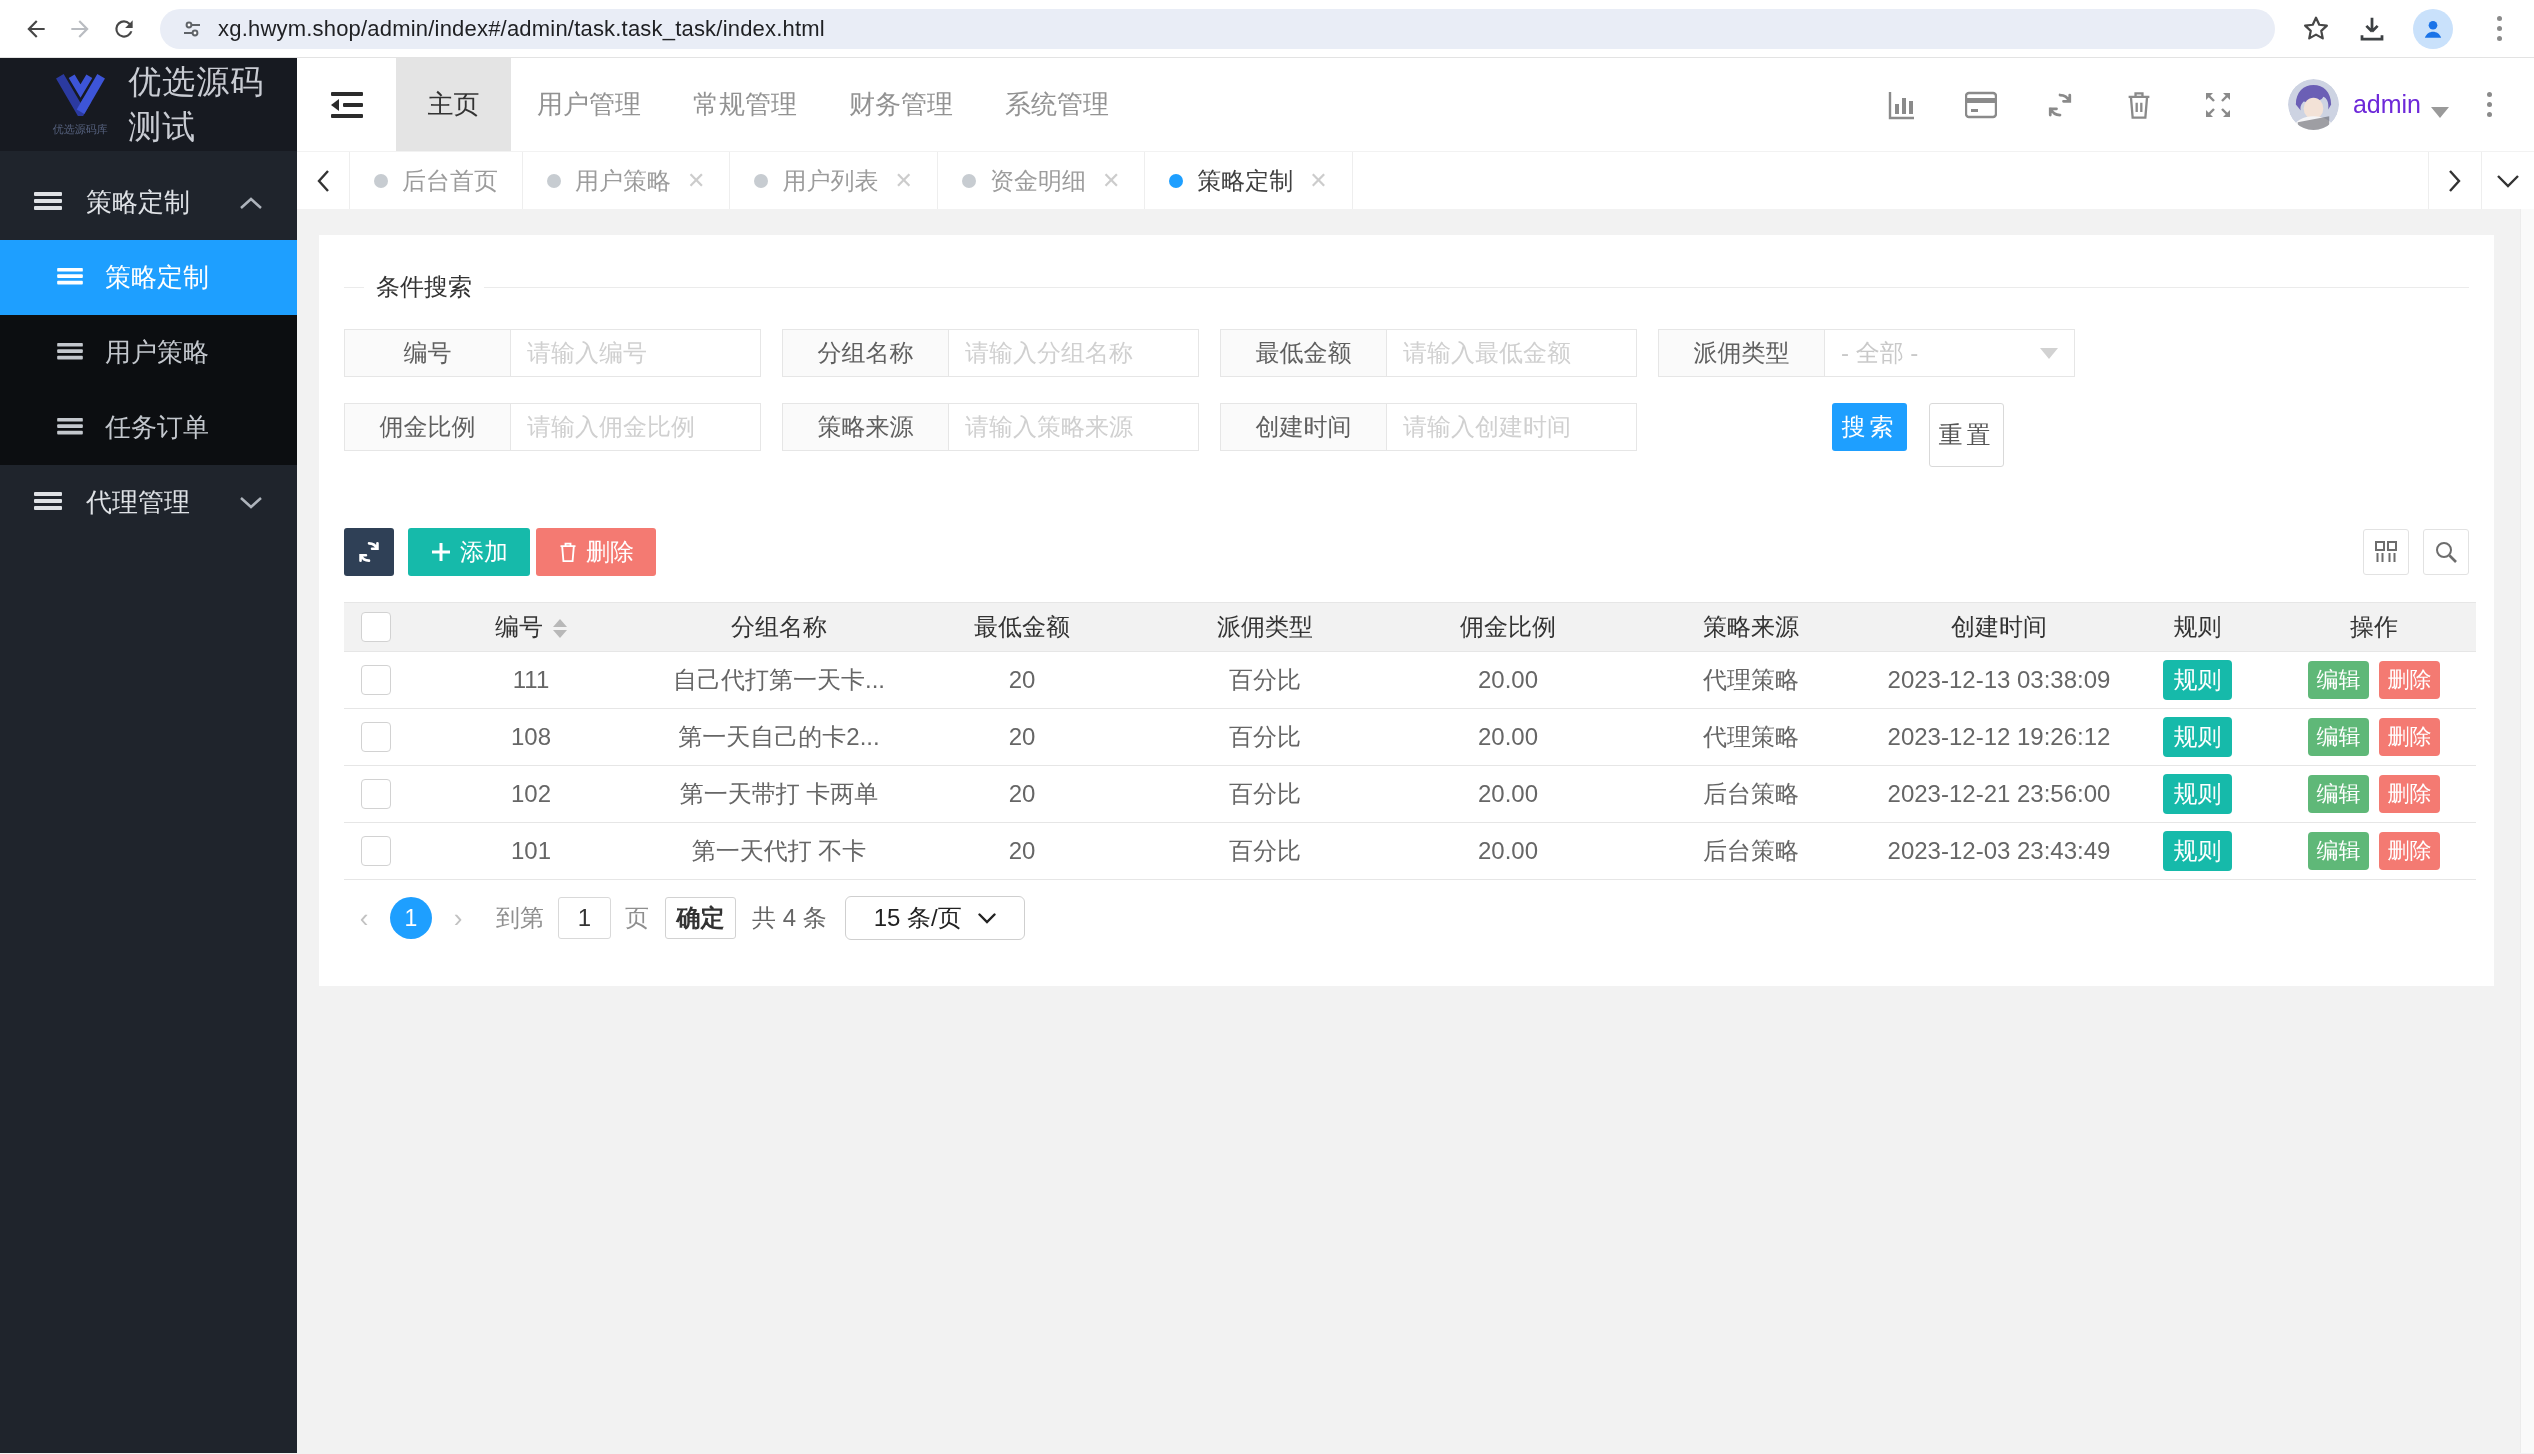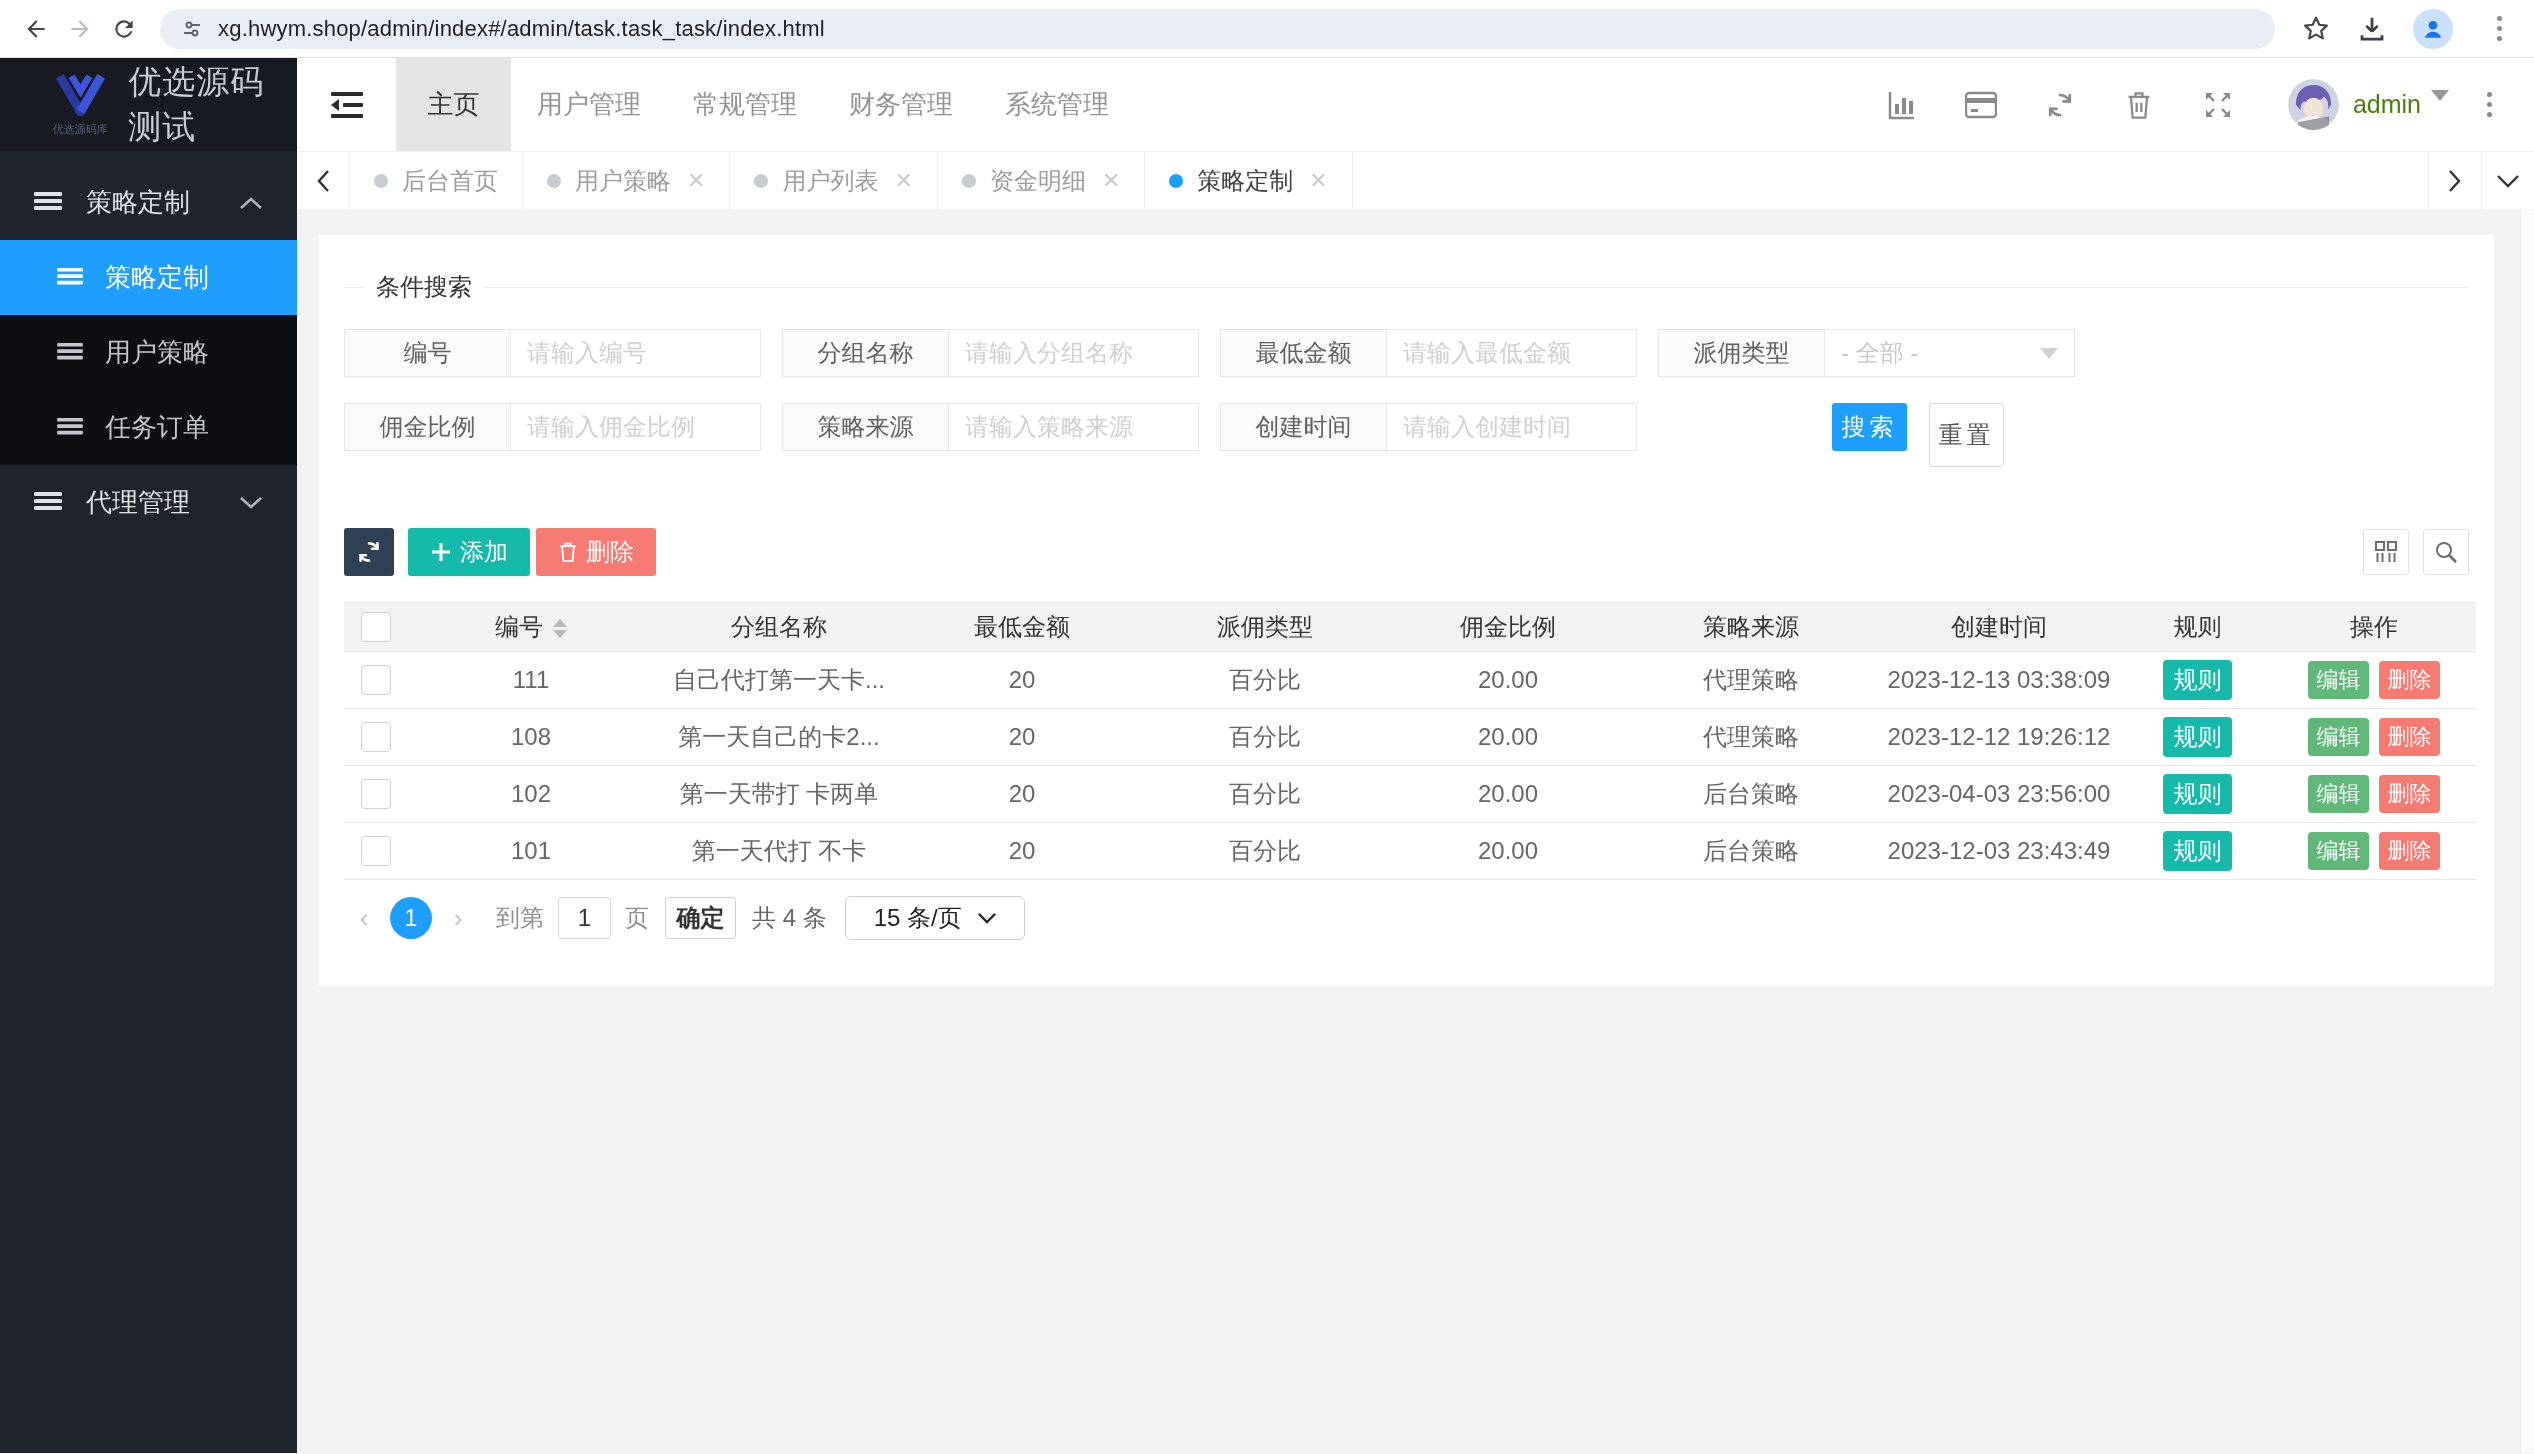"admin" .admin-name { align-items: flex-start -> flex-end; color: #4d7c0f -> #6d28d9 }
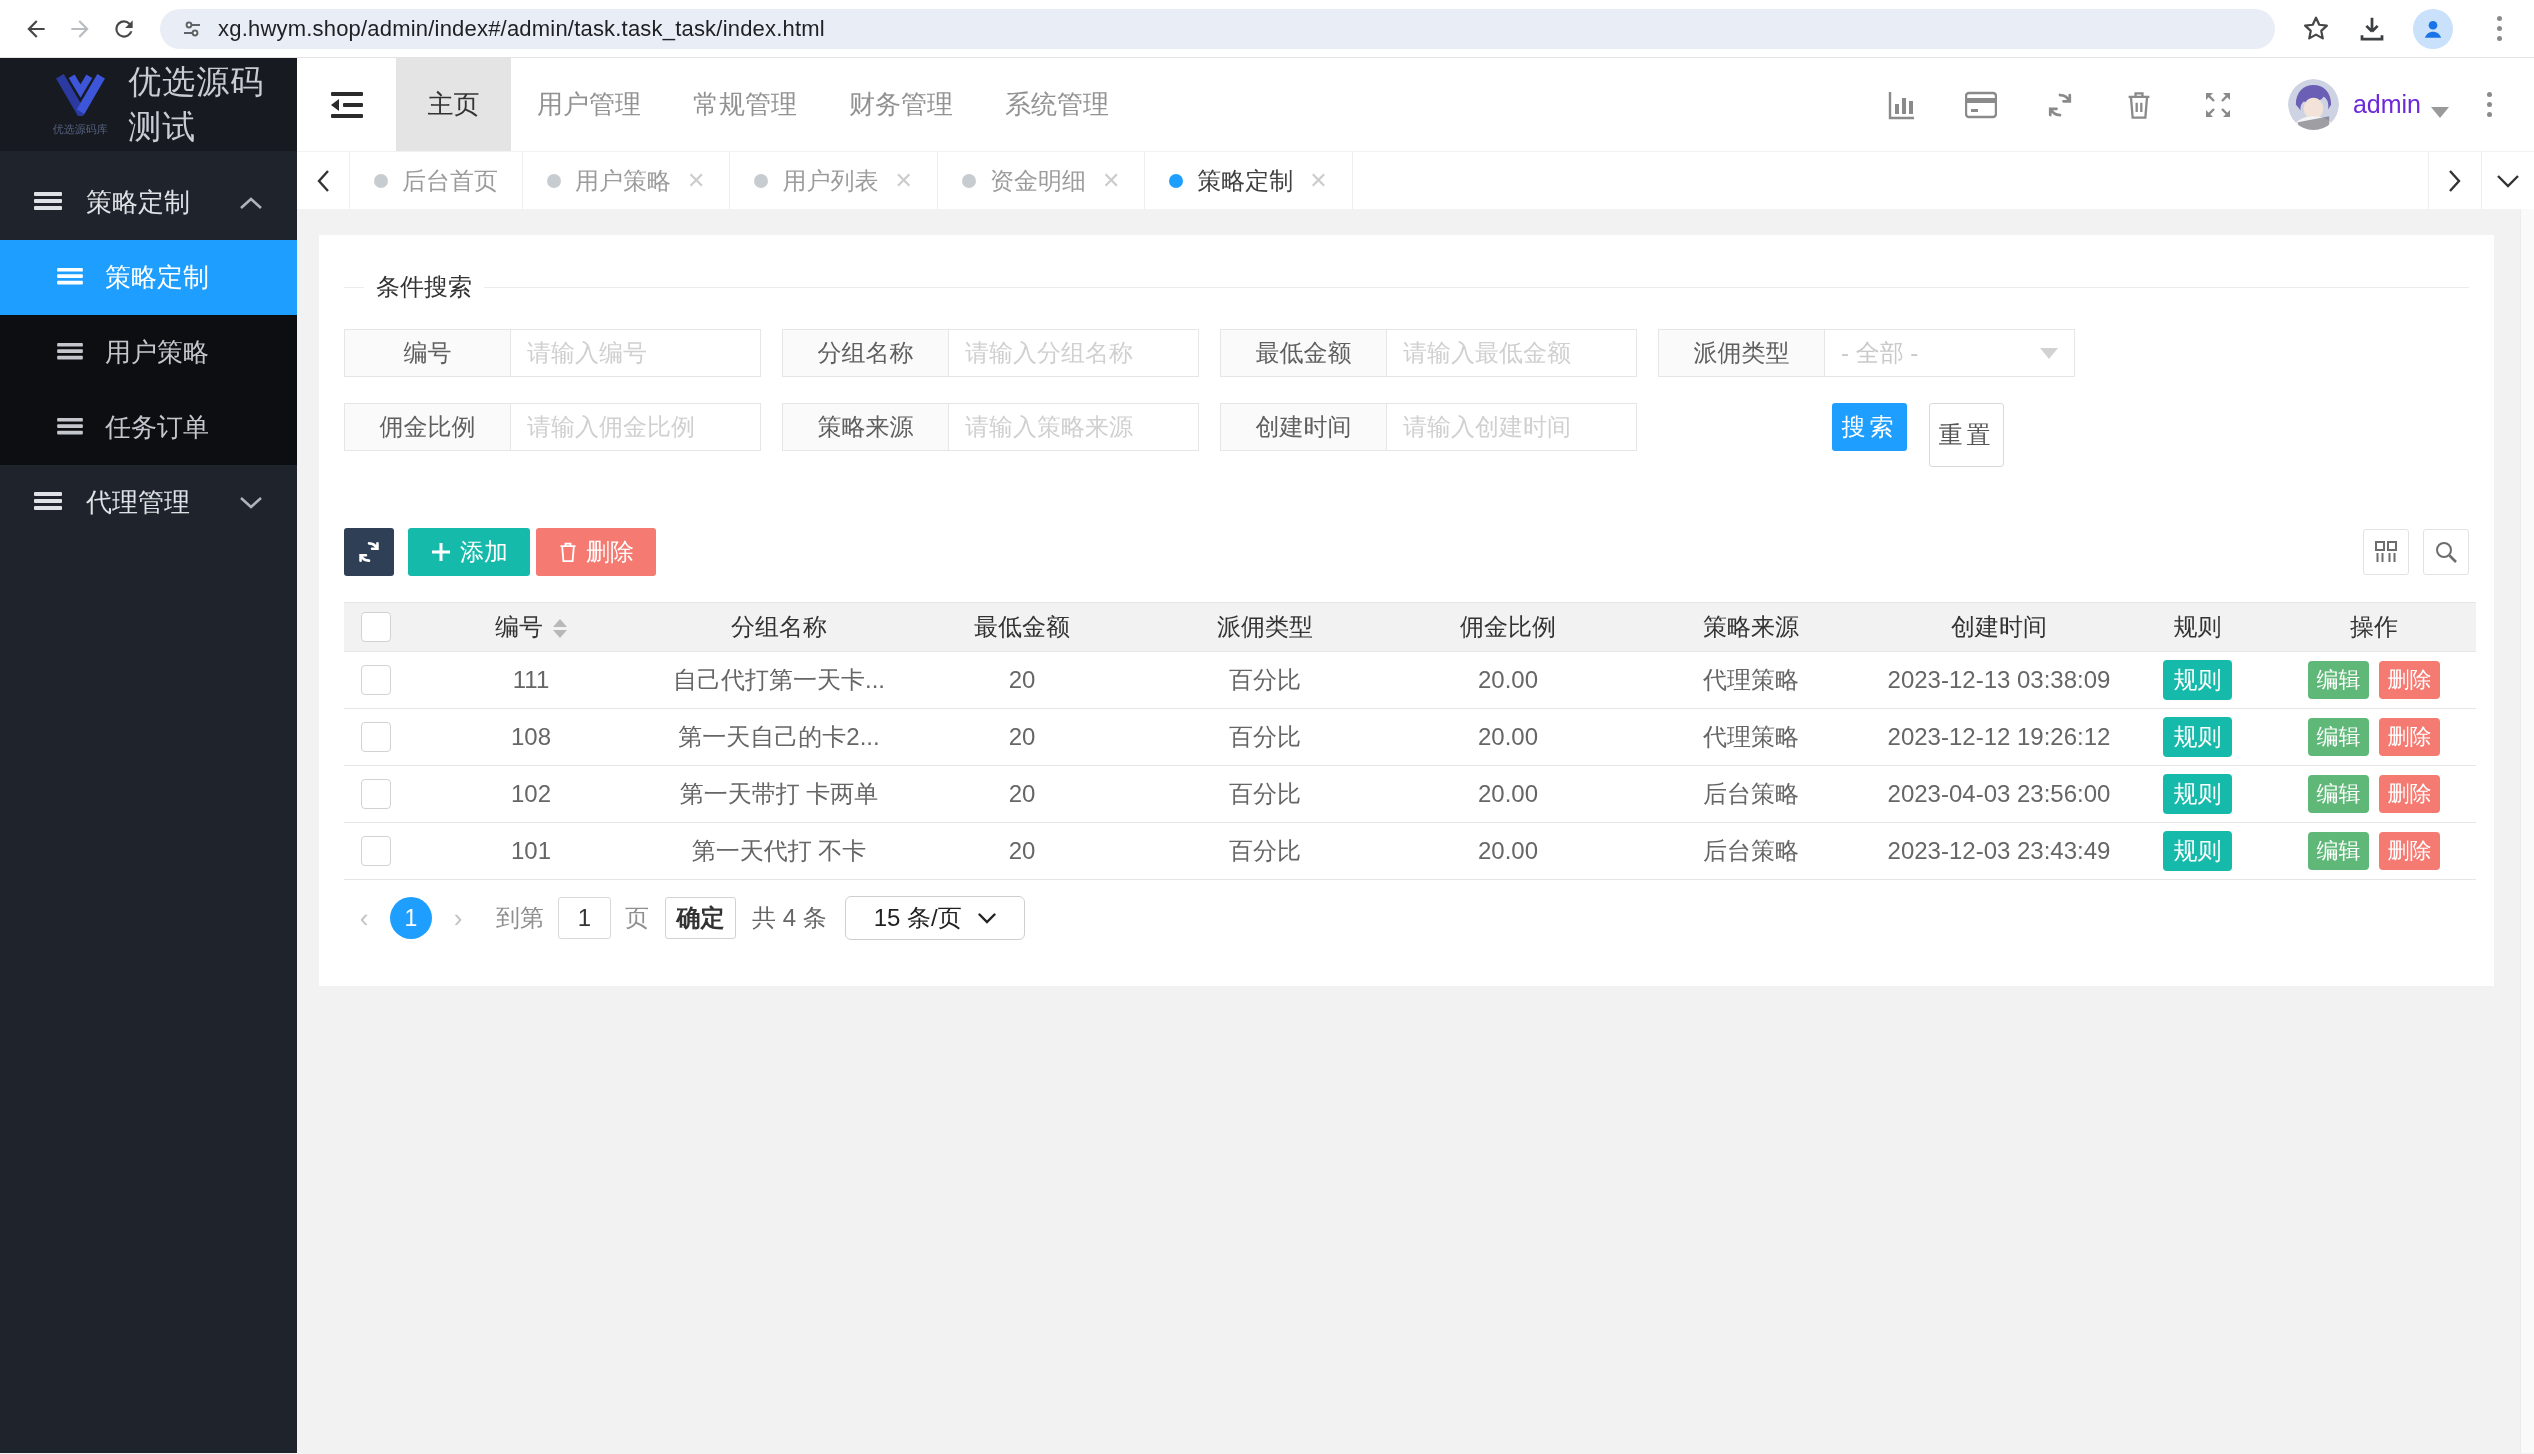"2023-04-03 23:56:00" td { text: 2023-04-03 -> 2023-12-21 }
